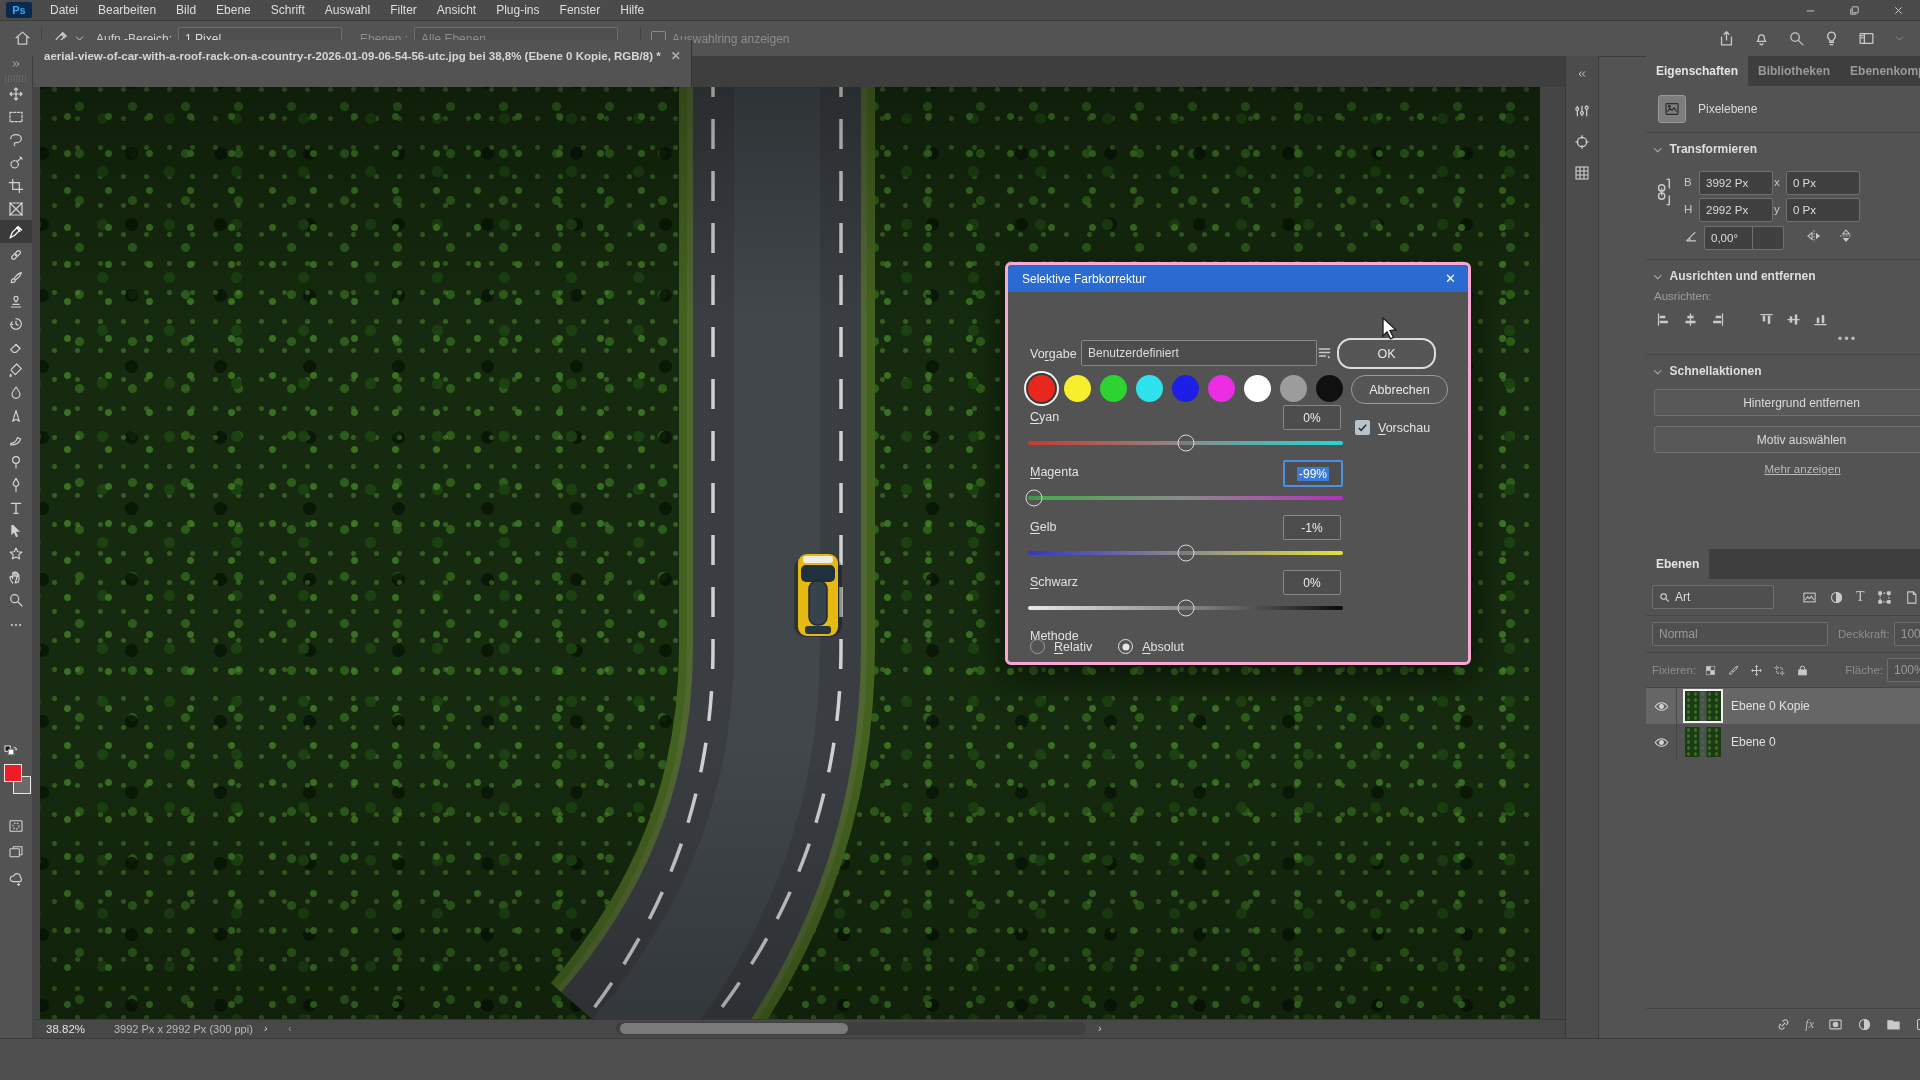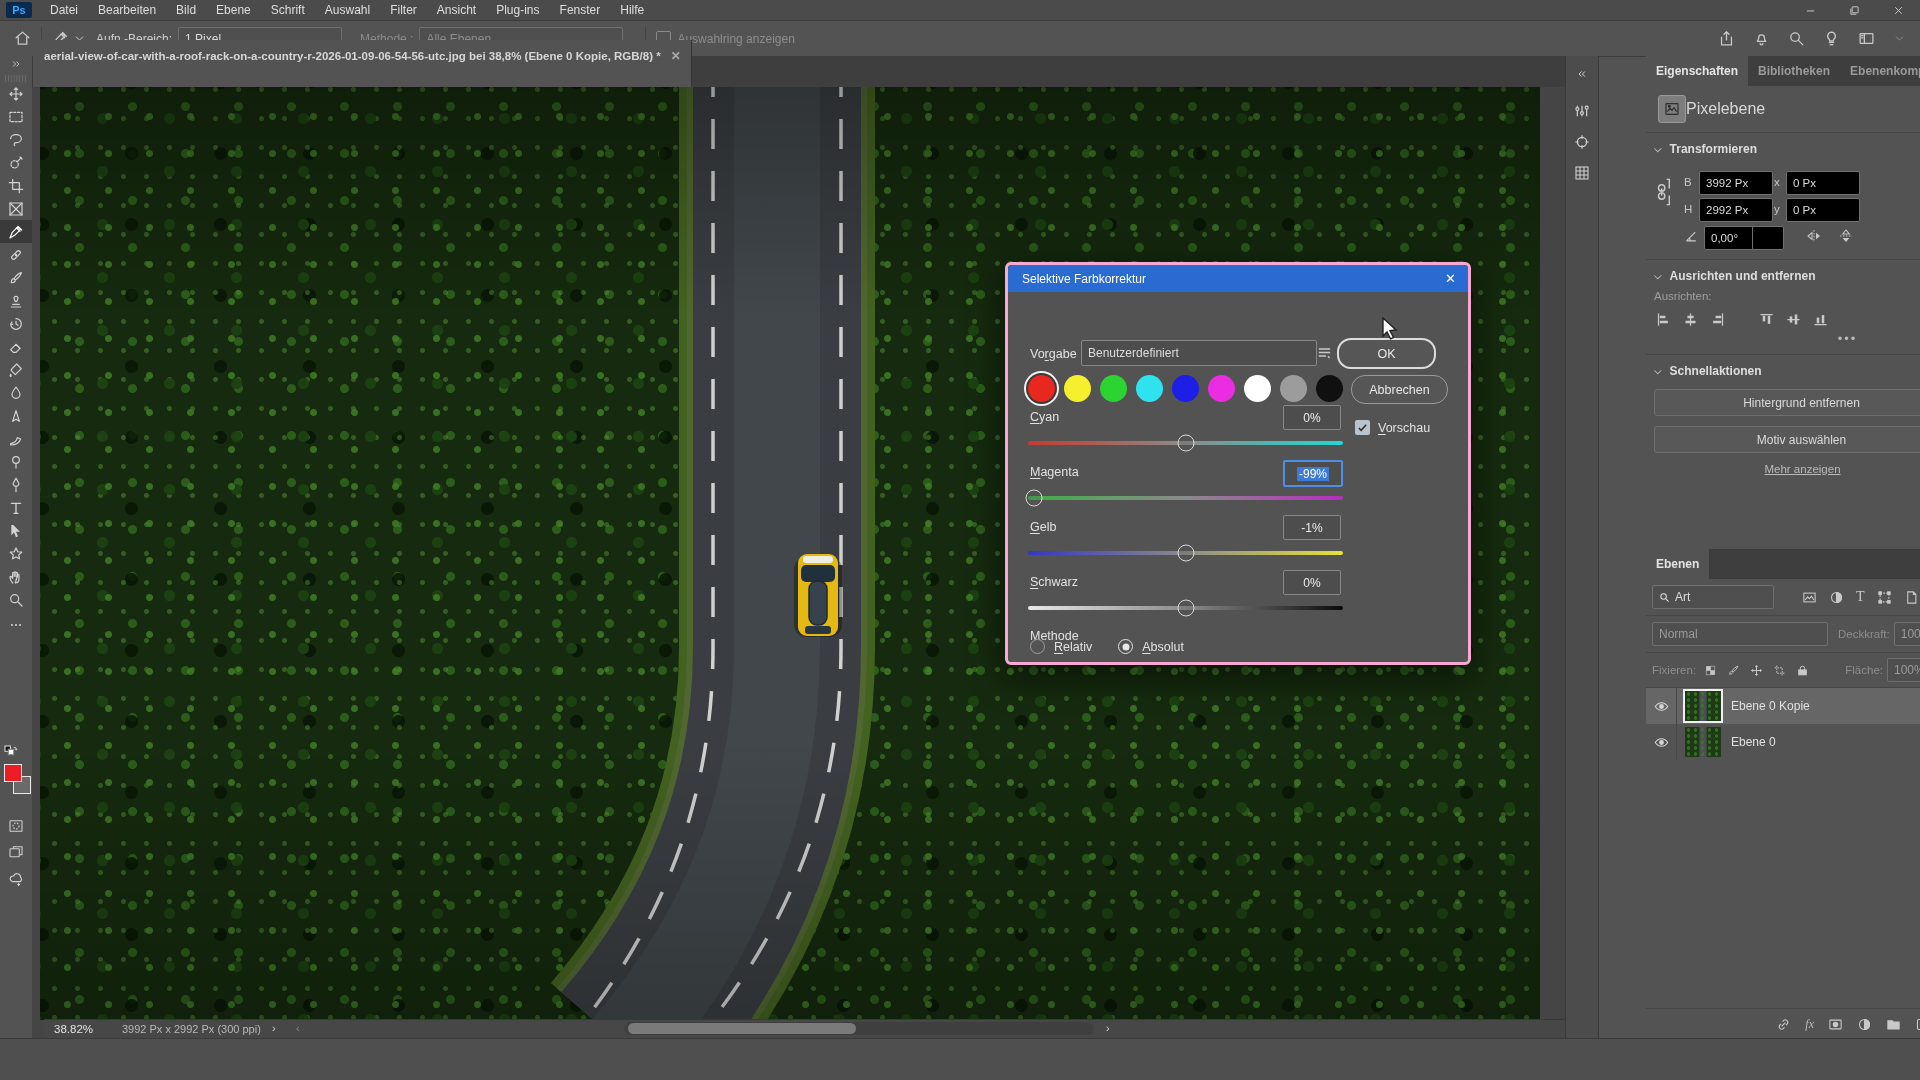"Methode.:" span.opt-label { text: Methode -> Ebenen }
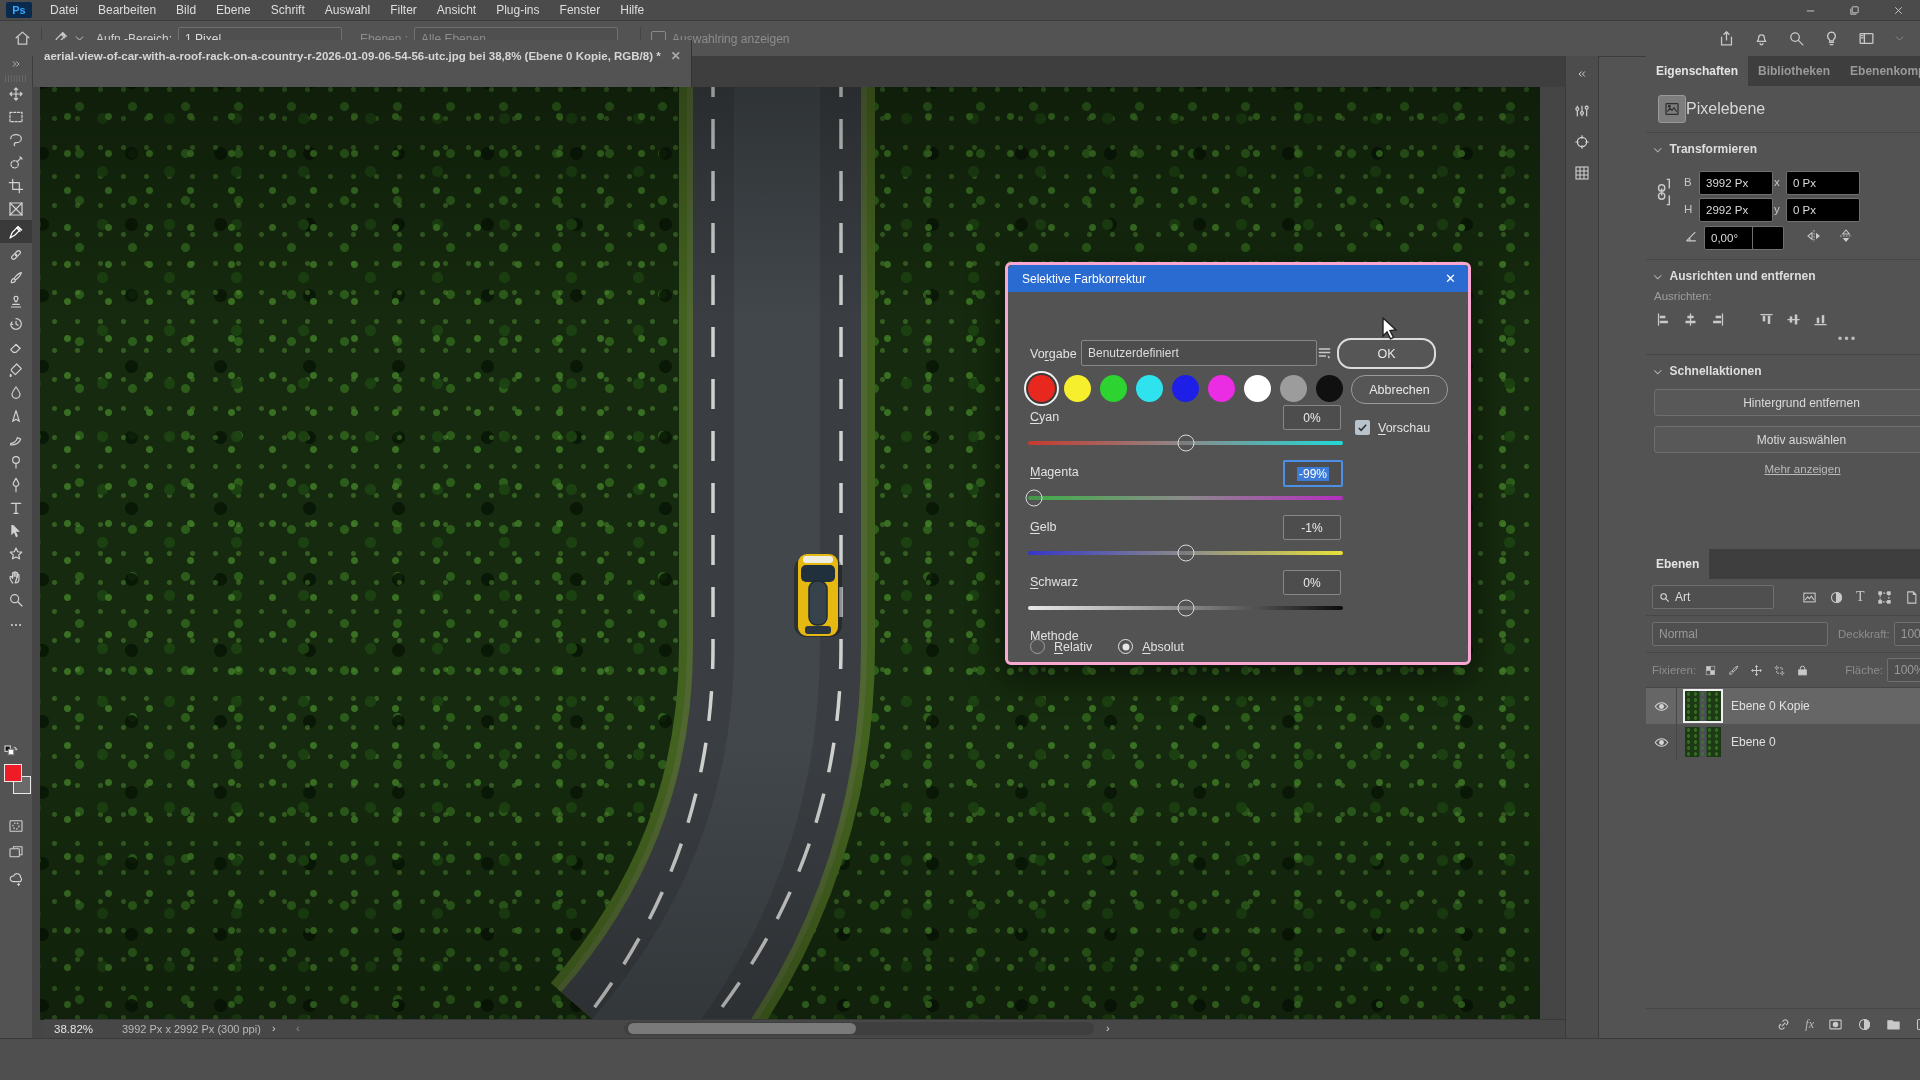"Pixelebene" span { font-size: 16px -> 12px; margin-left: none -> 12px }
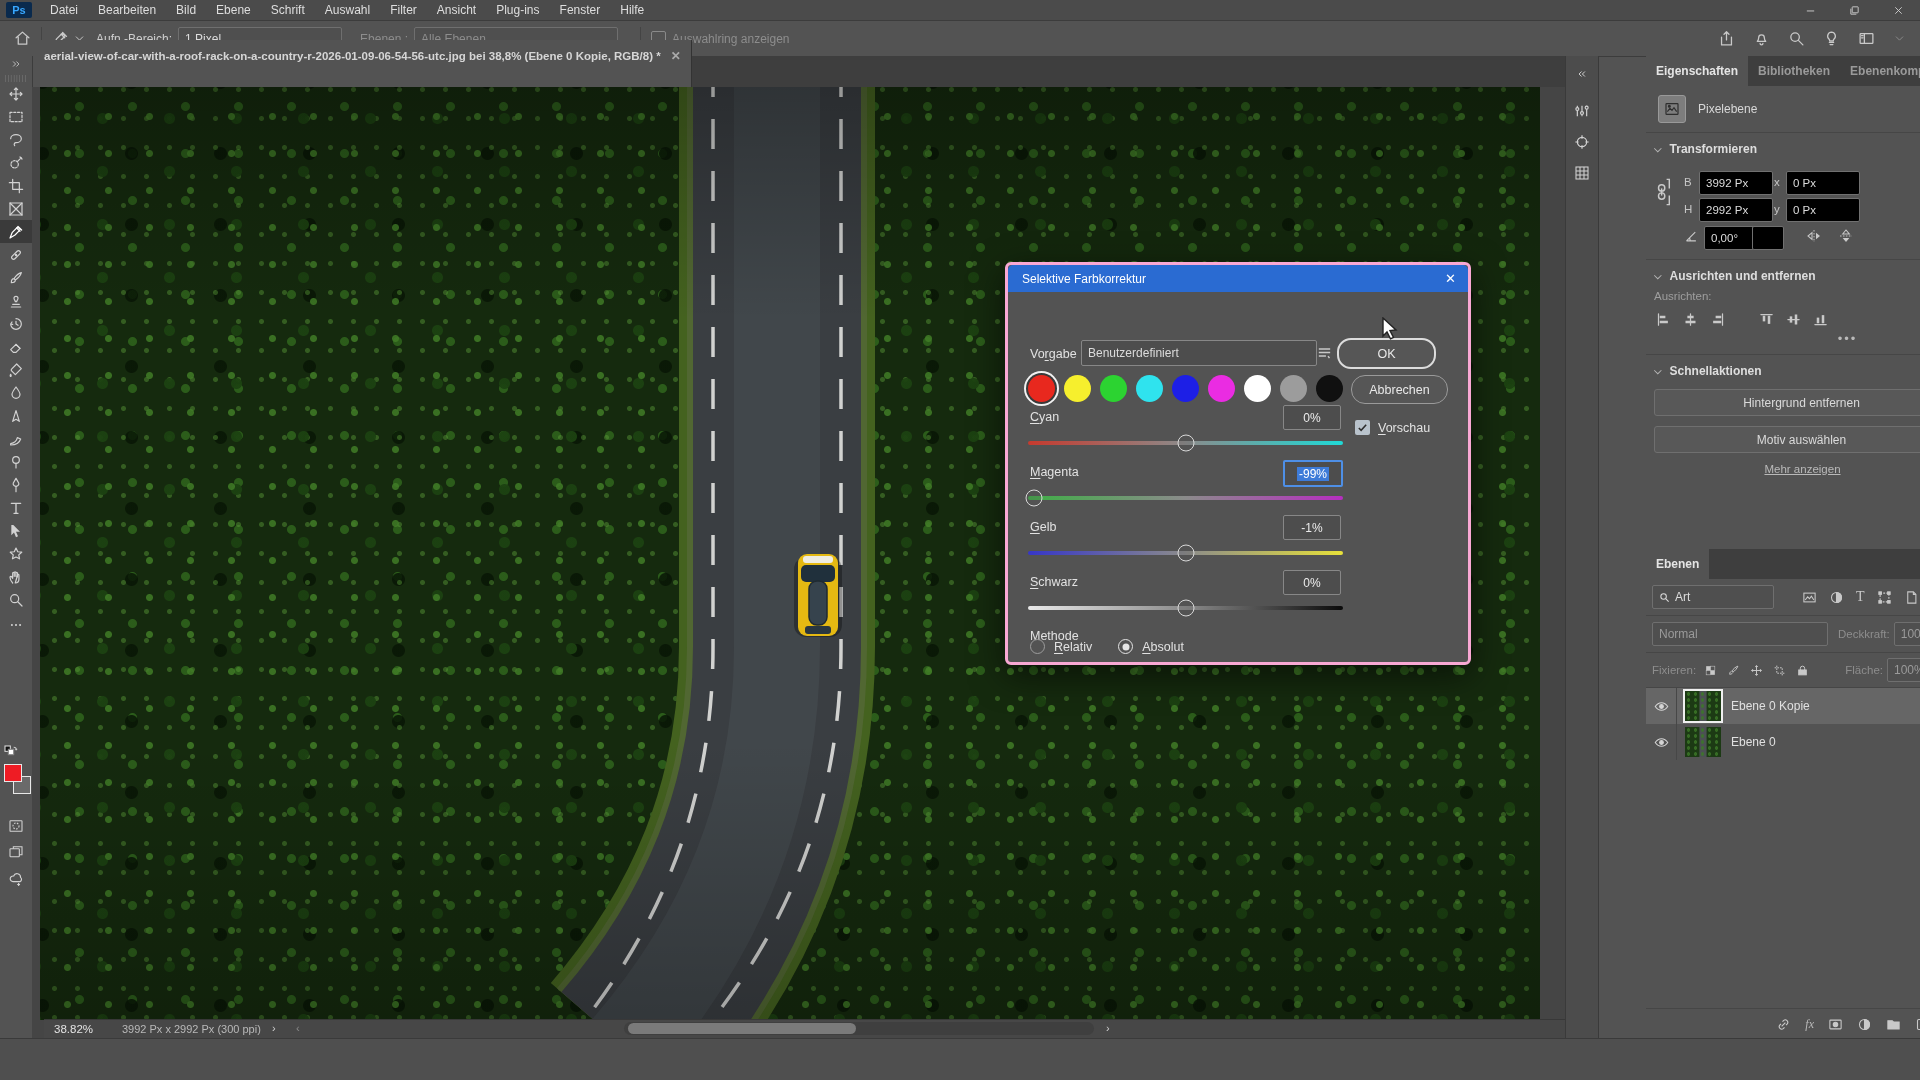"3992 Px" .field { background: #000000 -> #404040 }
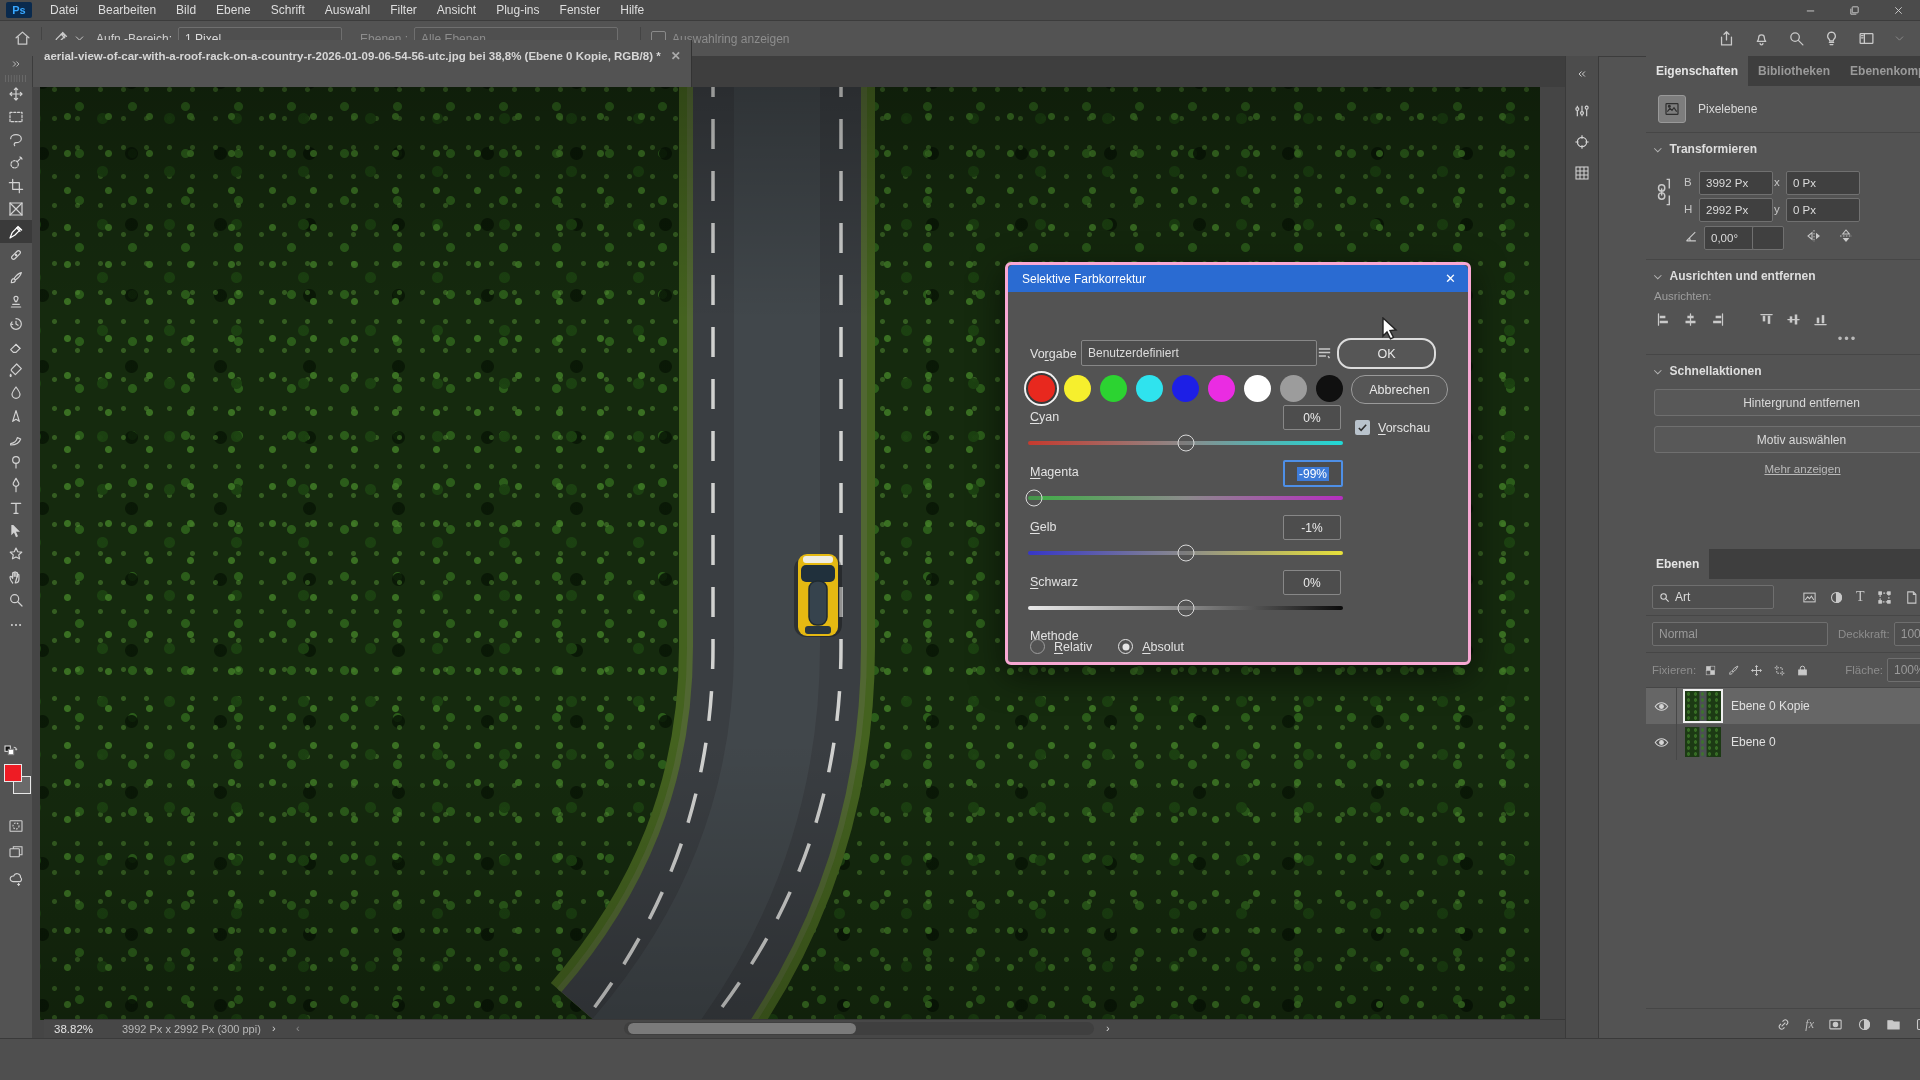"38.82%" #statusbar { left: 12px -> 4px }
